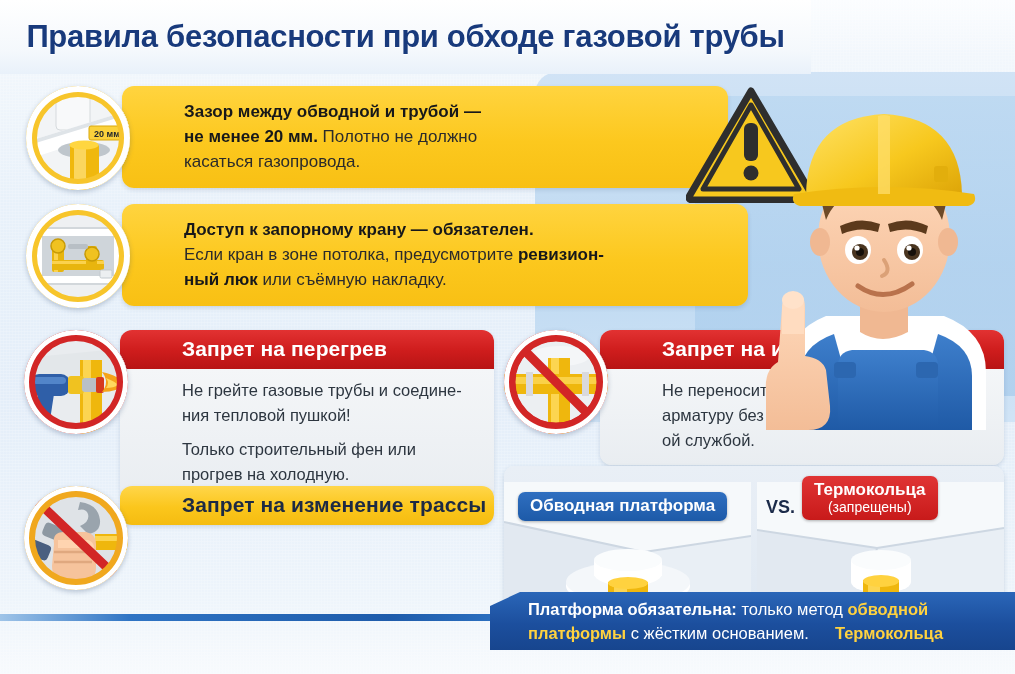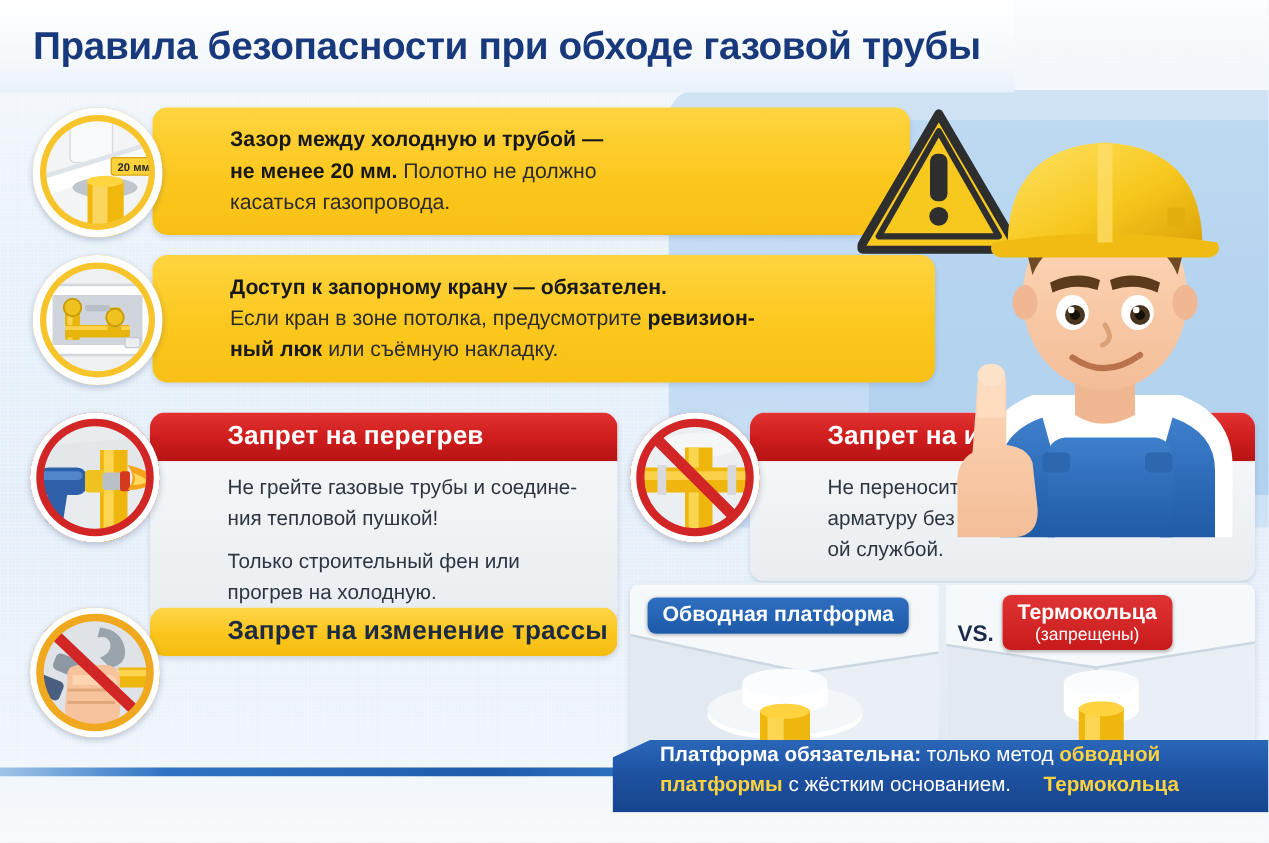"Зазор между холодную и трубой" b { text: холодную -> обводной }
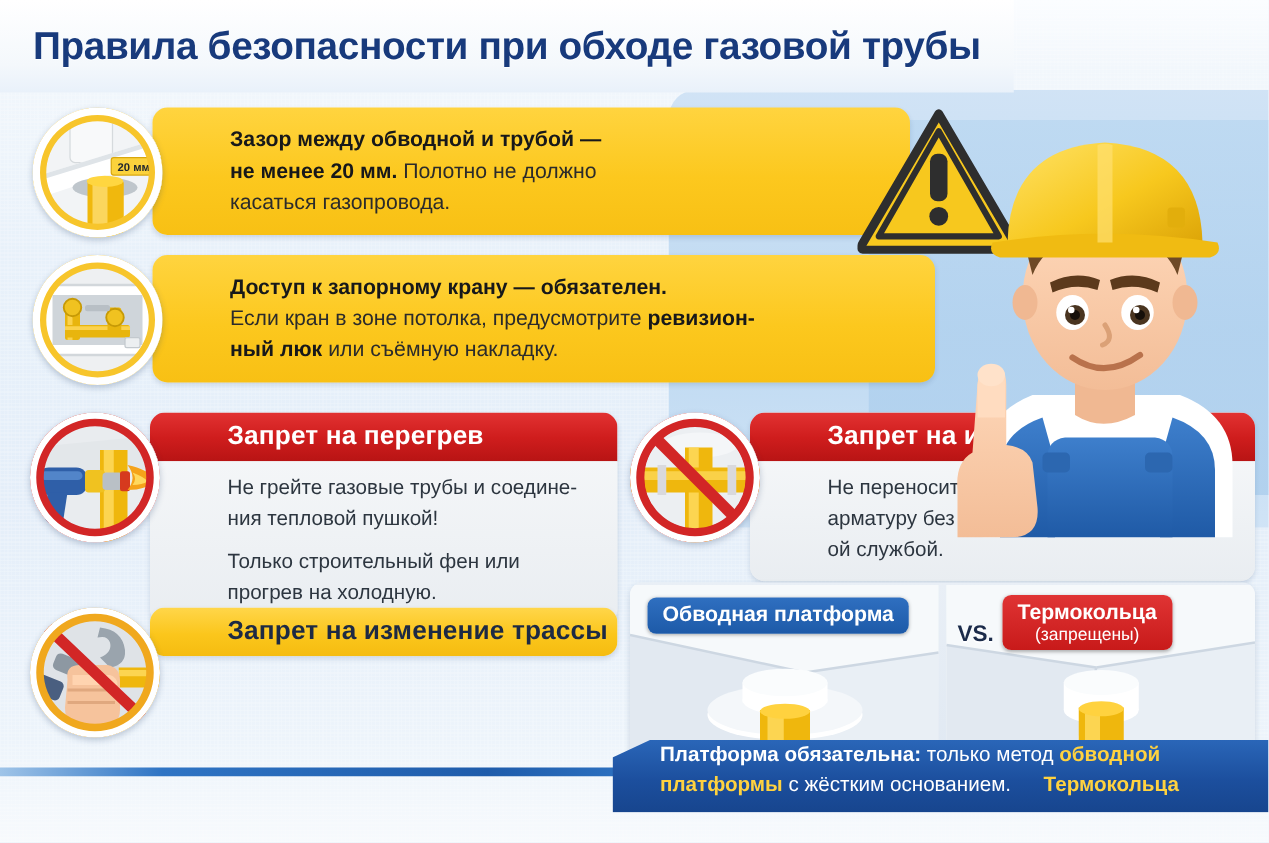"Обводная платформа" .cmp-half { top: 2px -> 16px }
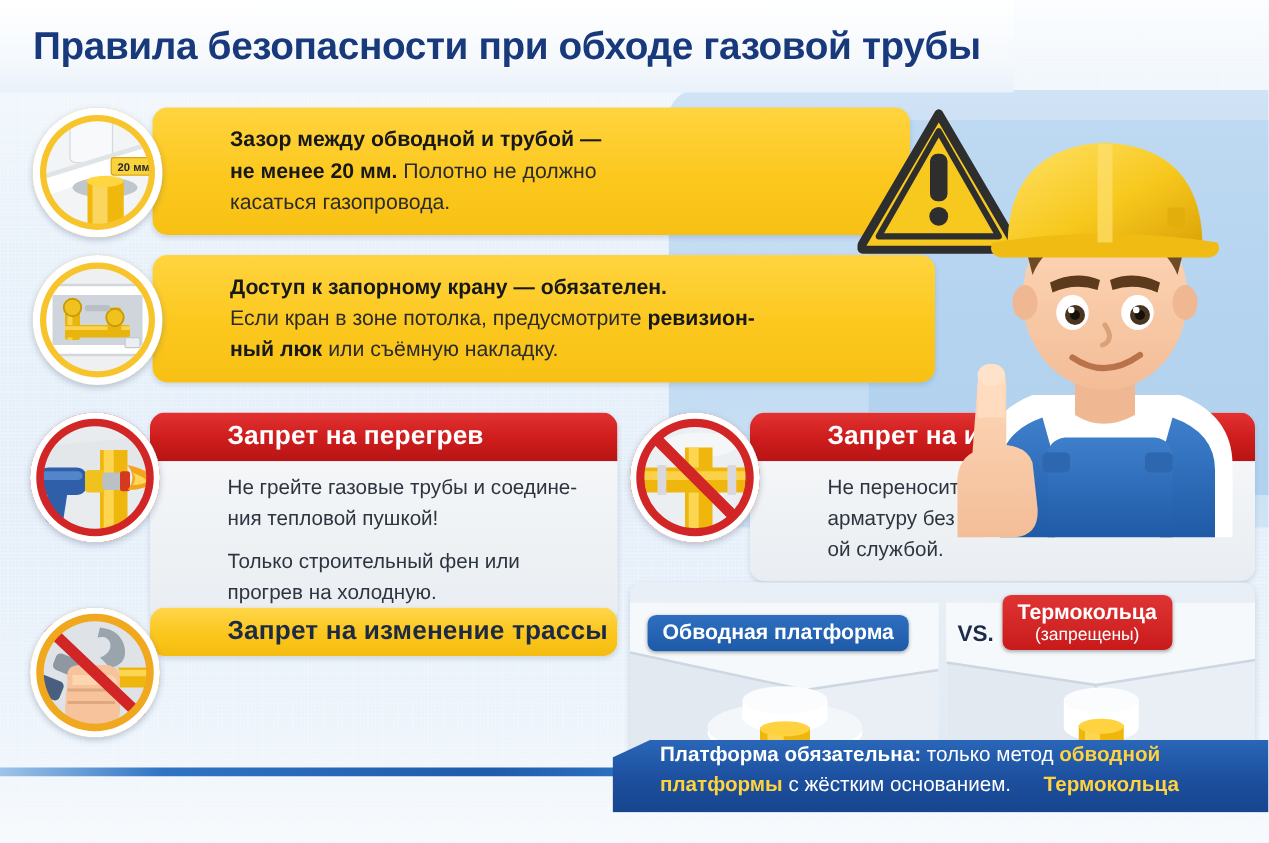"Платформа обязательна: только метод" #bottom-bar { align-items: none -> center }
